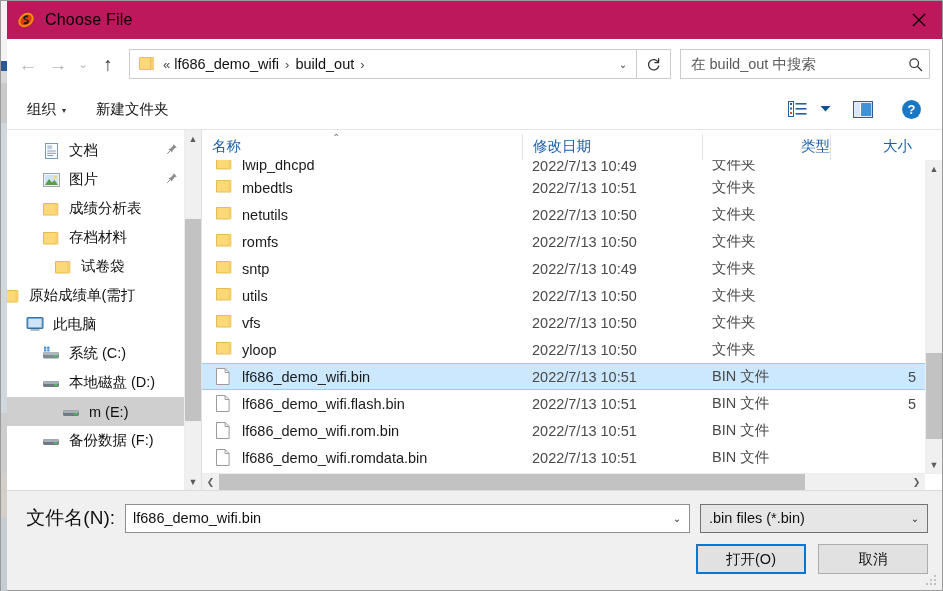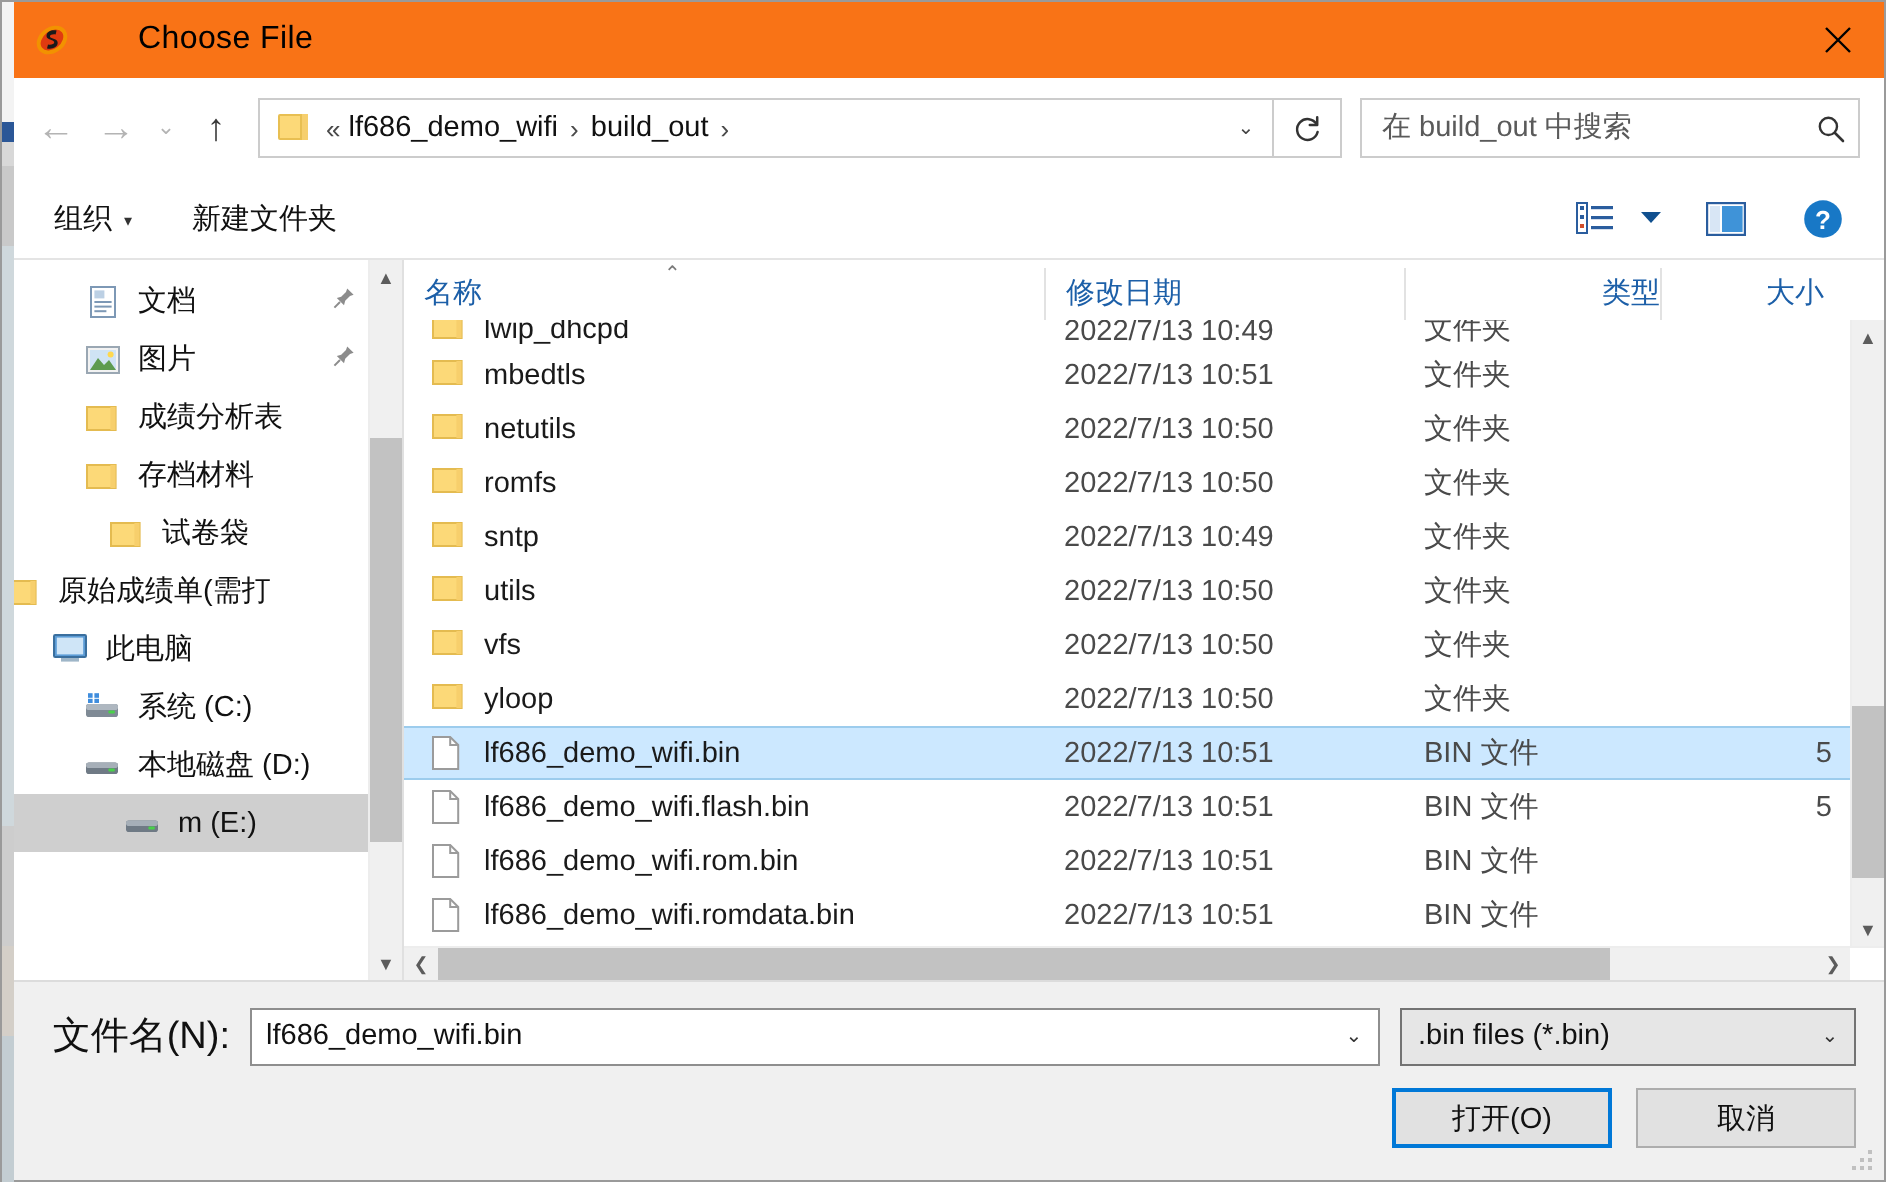"Choose File" .titlebar { background: #f97316 -> #be185d; gap: 24px -> none }
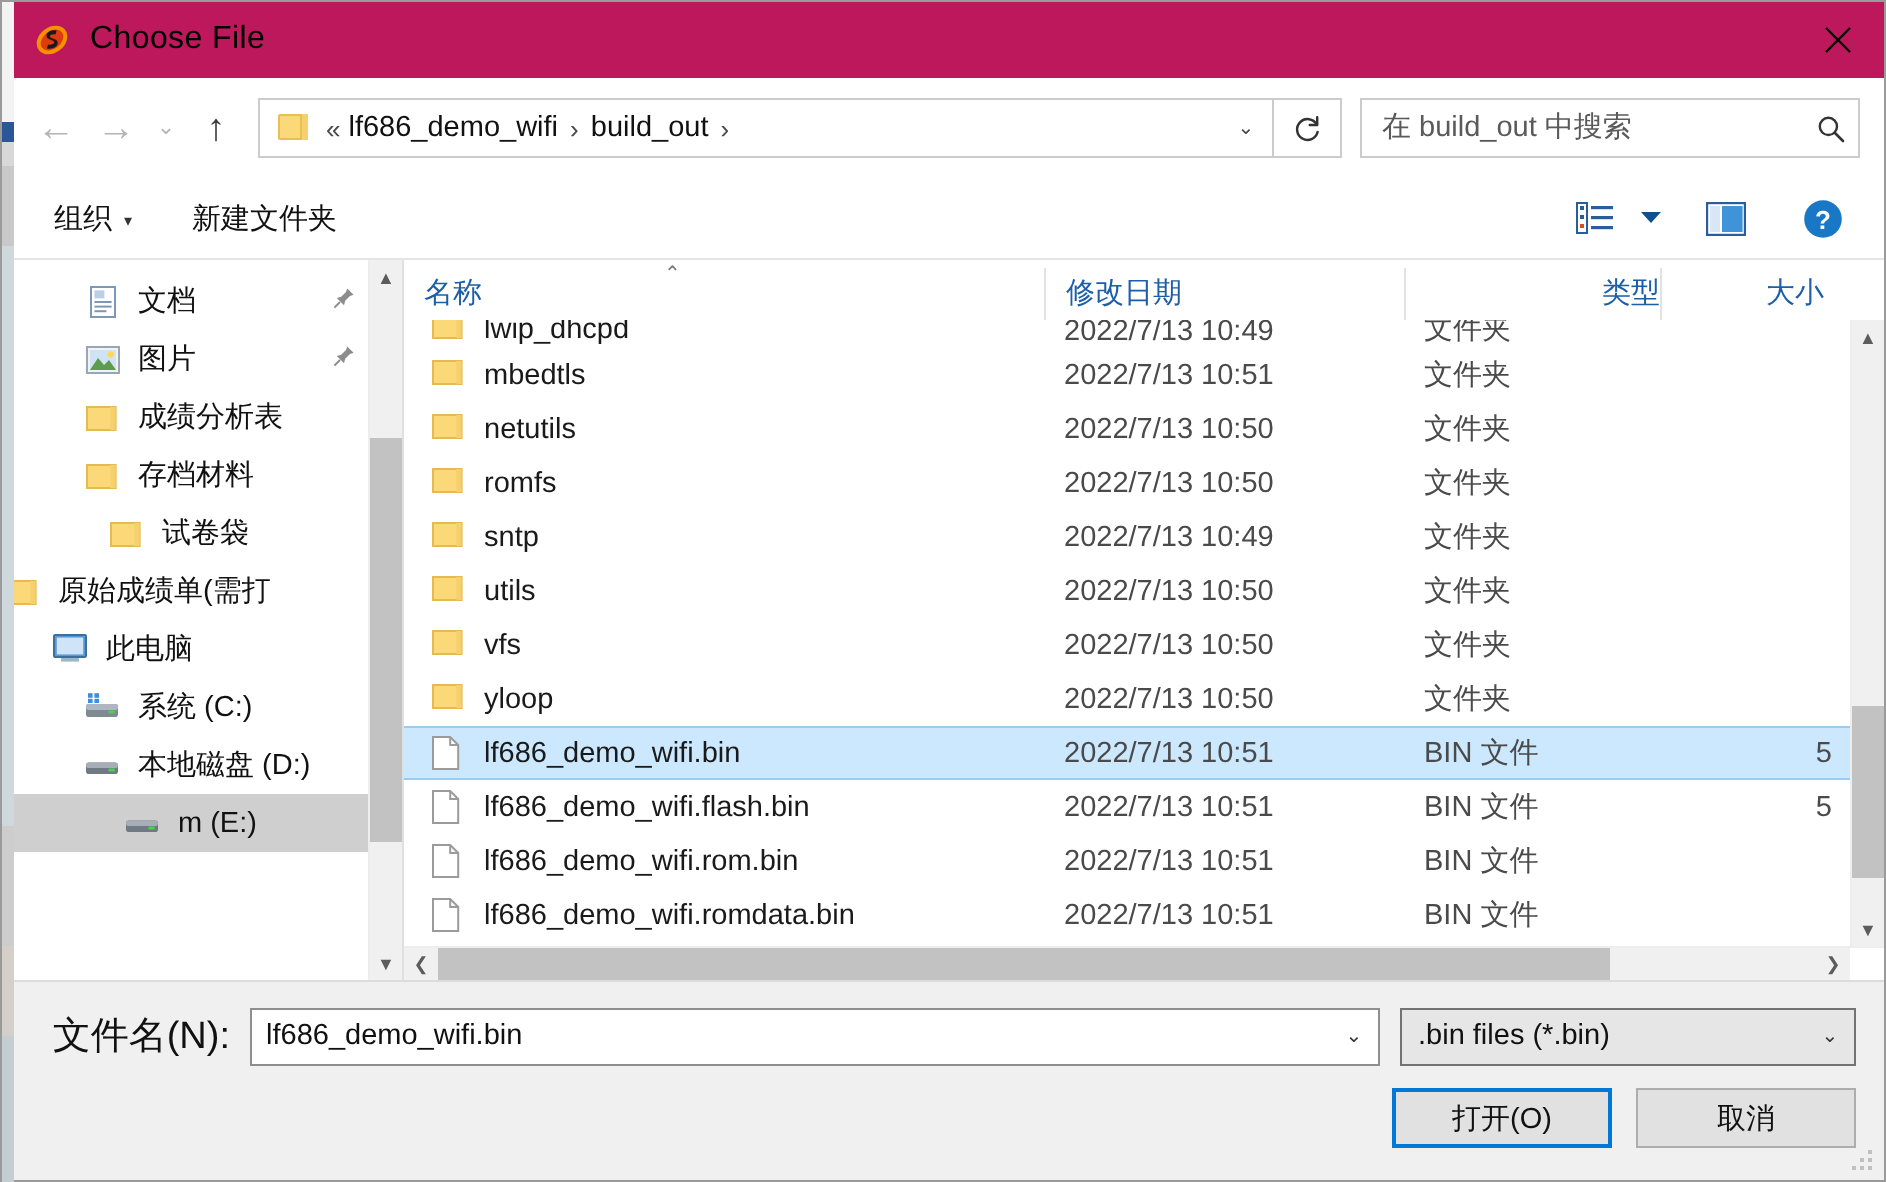"备份数据 (F:)" div.tree-row { html: none -> <div> <span> <svg> <rect></rect> <rect></rect> <rect></rect> </svg> </span> <span>备份数据 (F:)</span> </div> }
